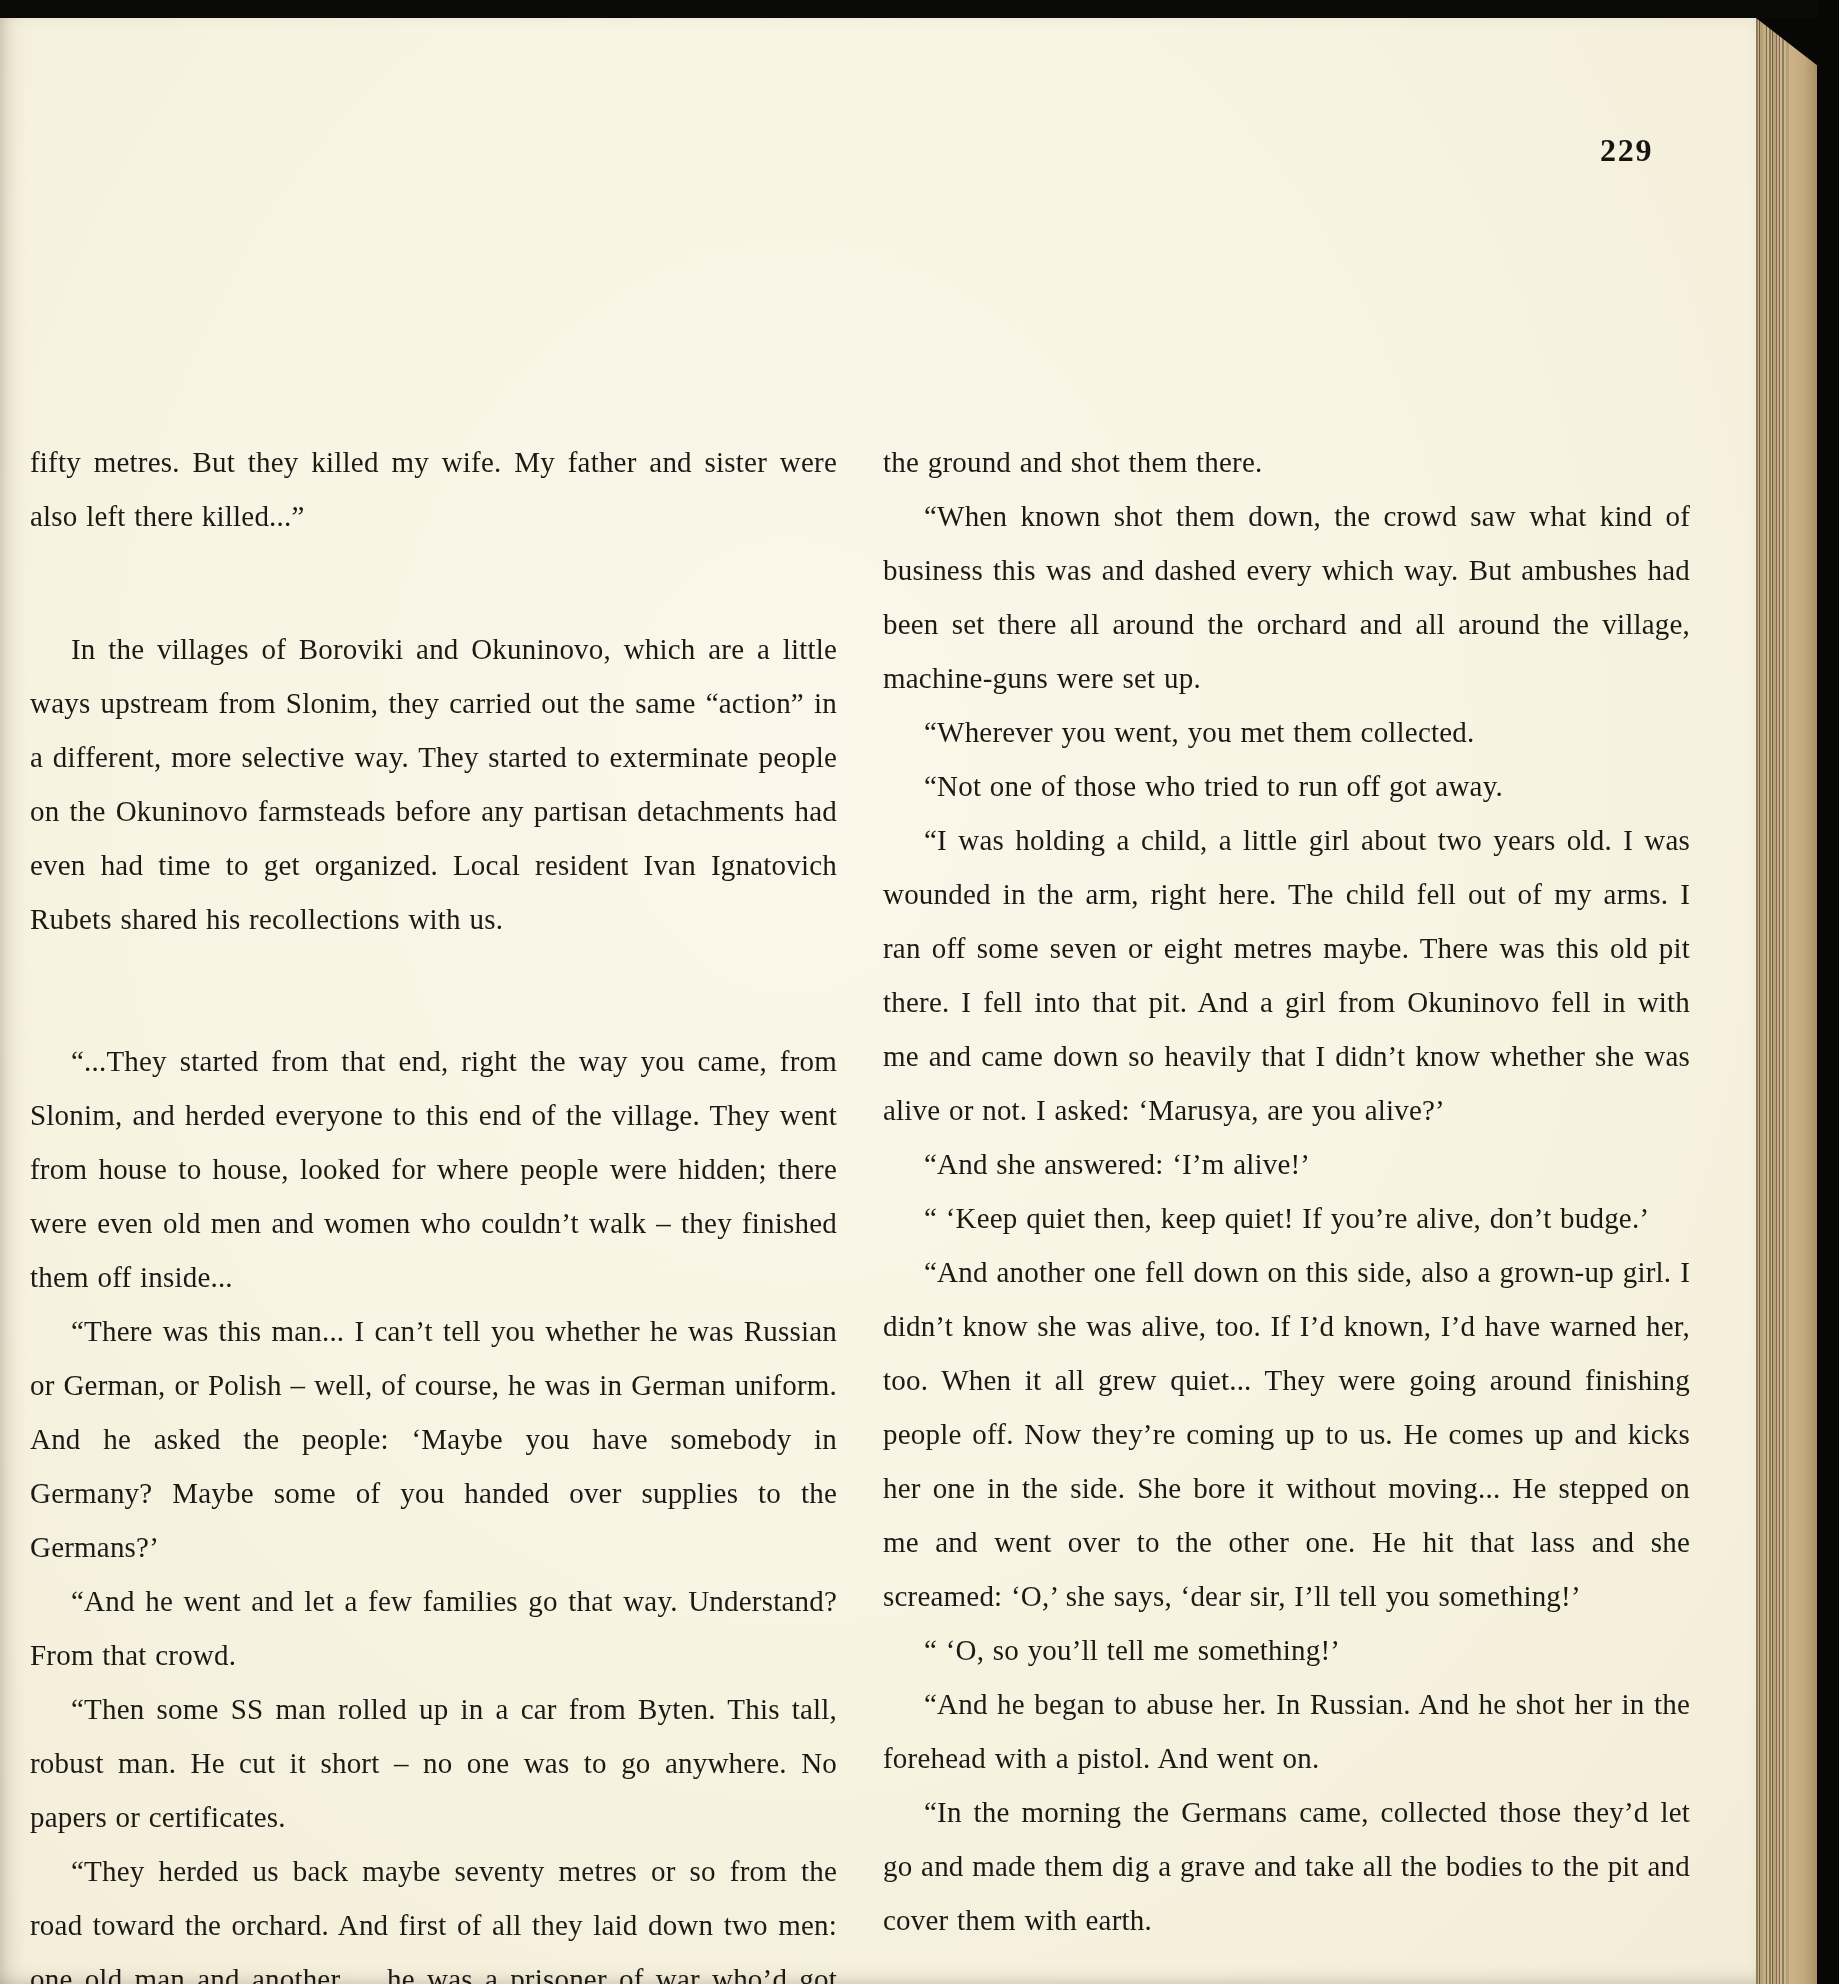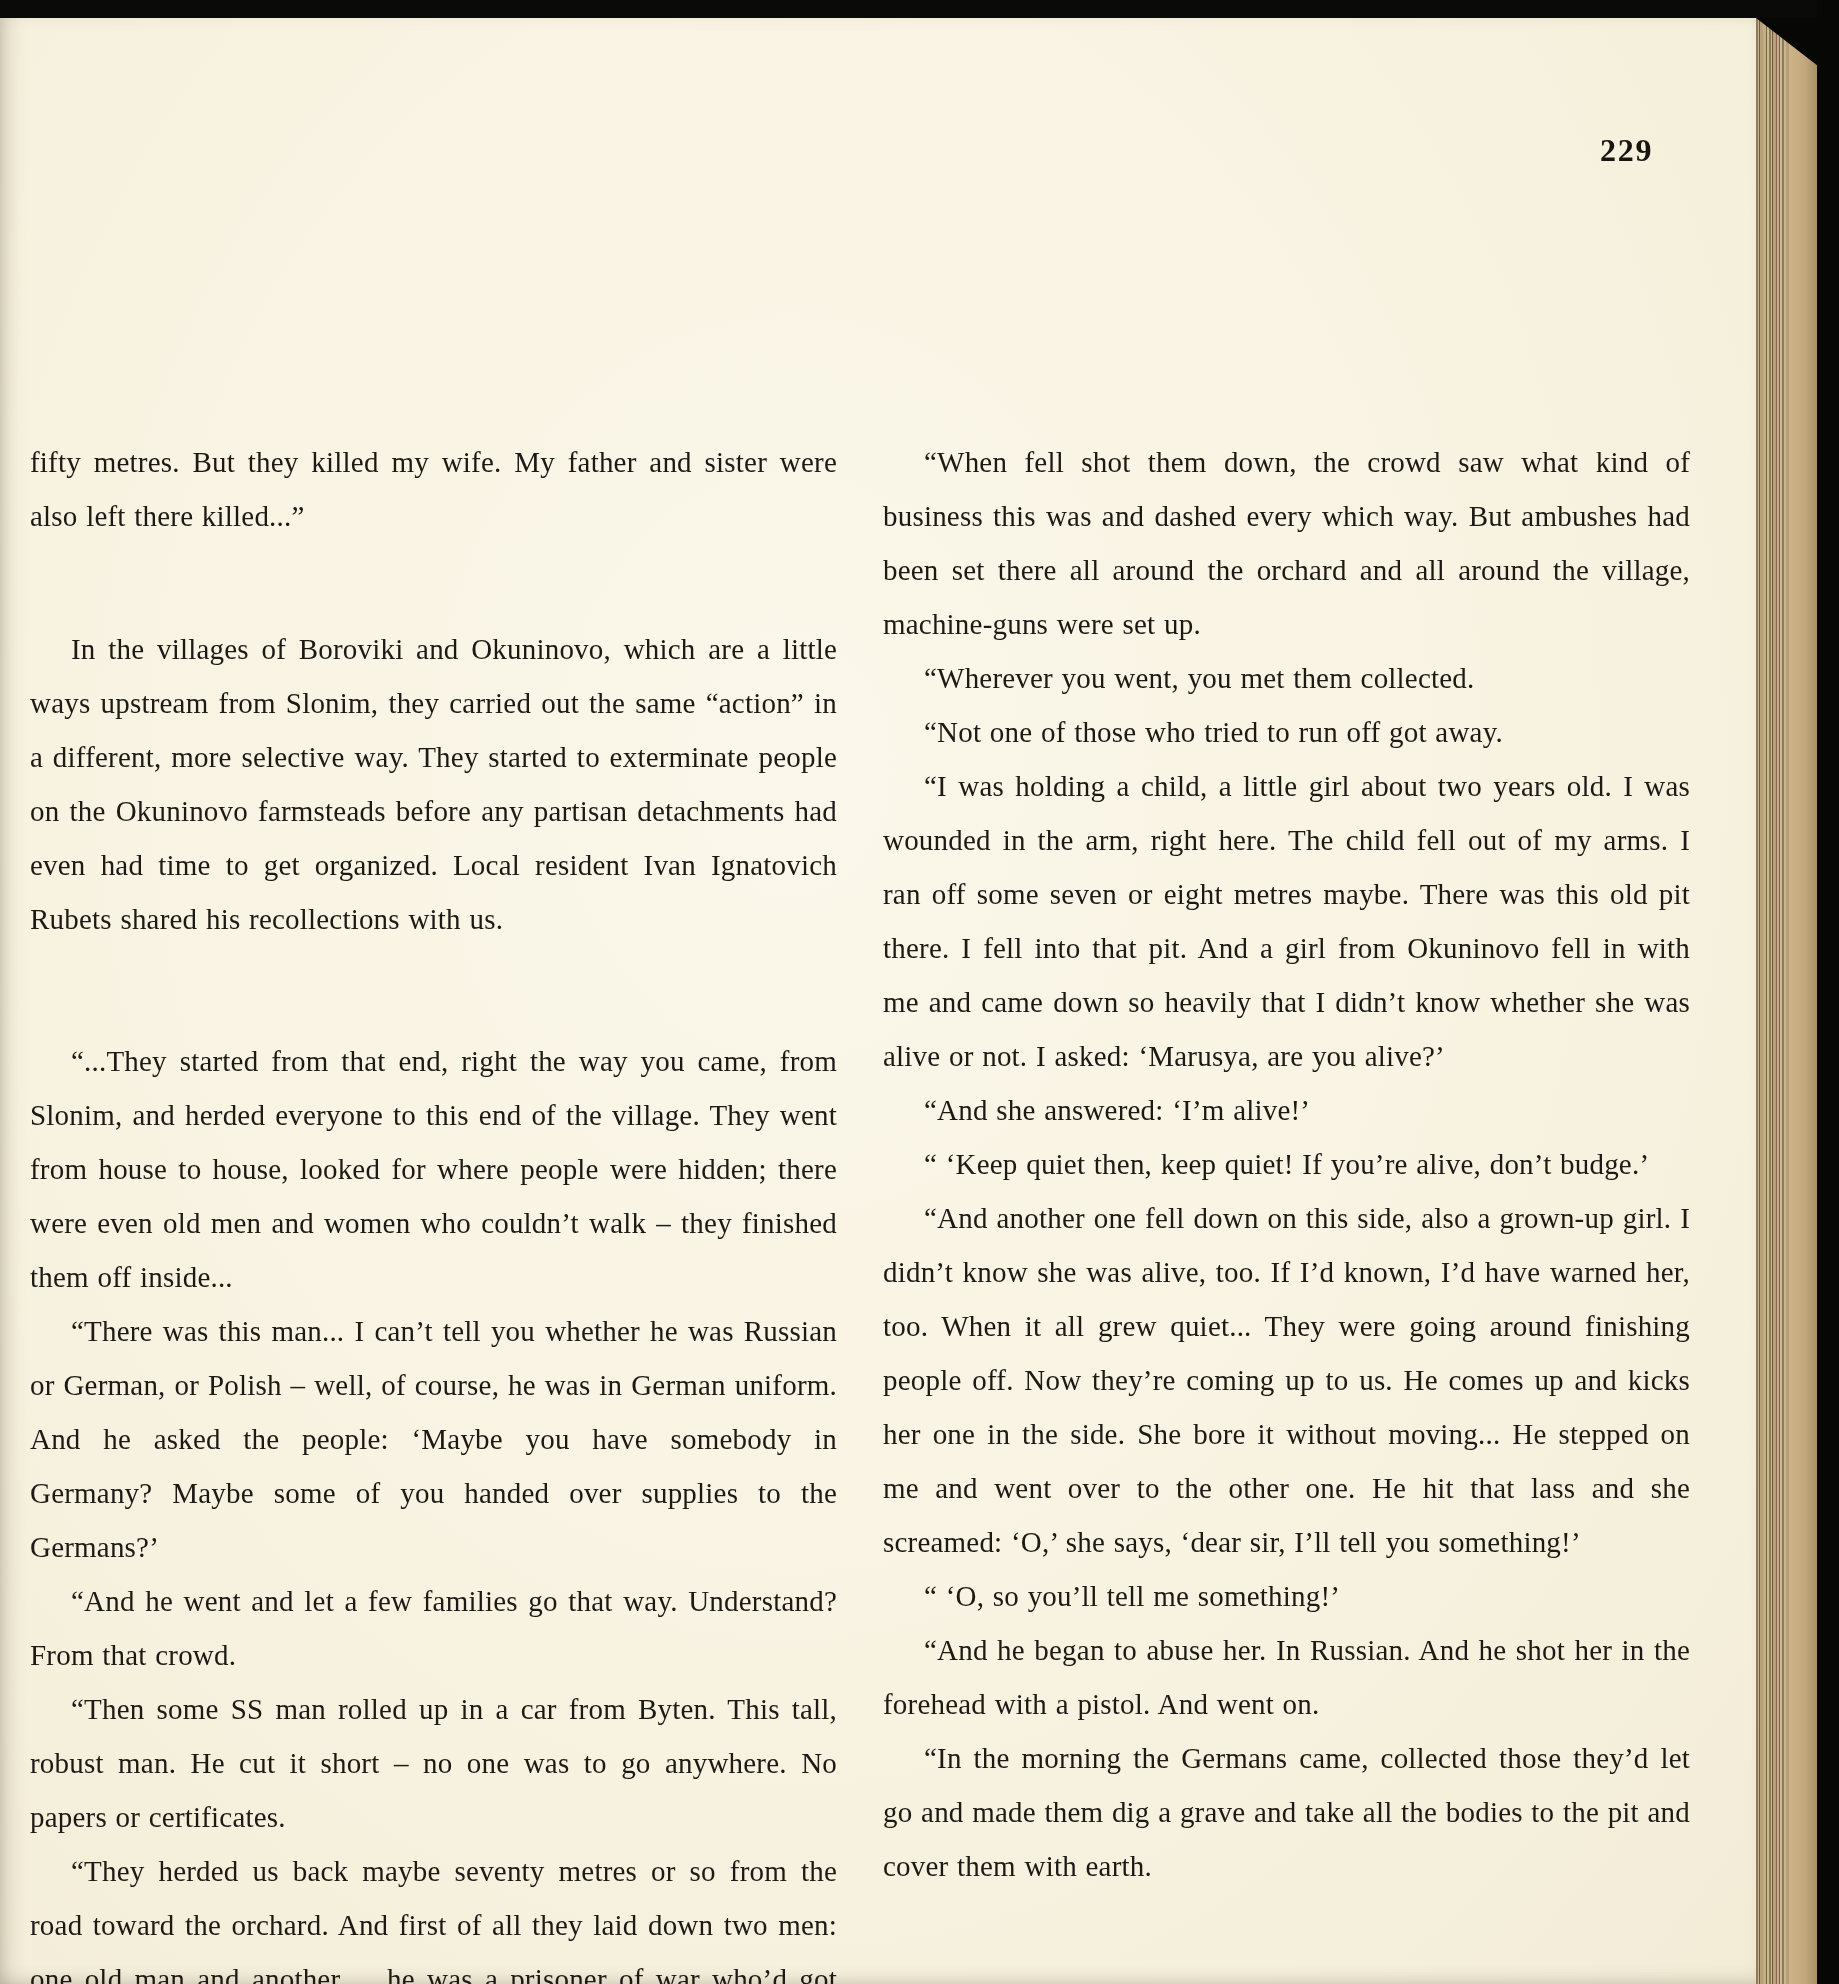"the ground and shot them" p.noindent { html: none -> <p>the ground and shot them there.</p> }
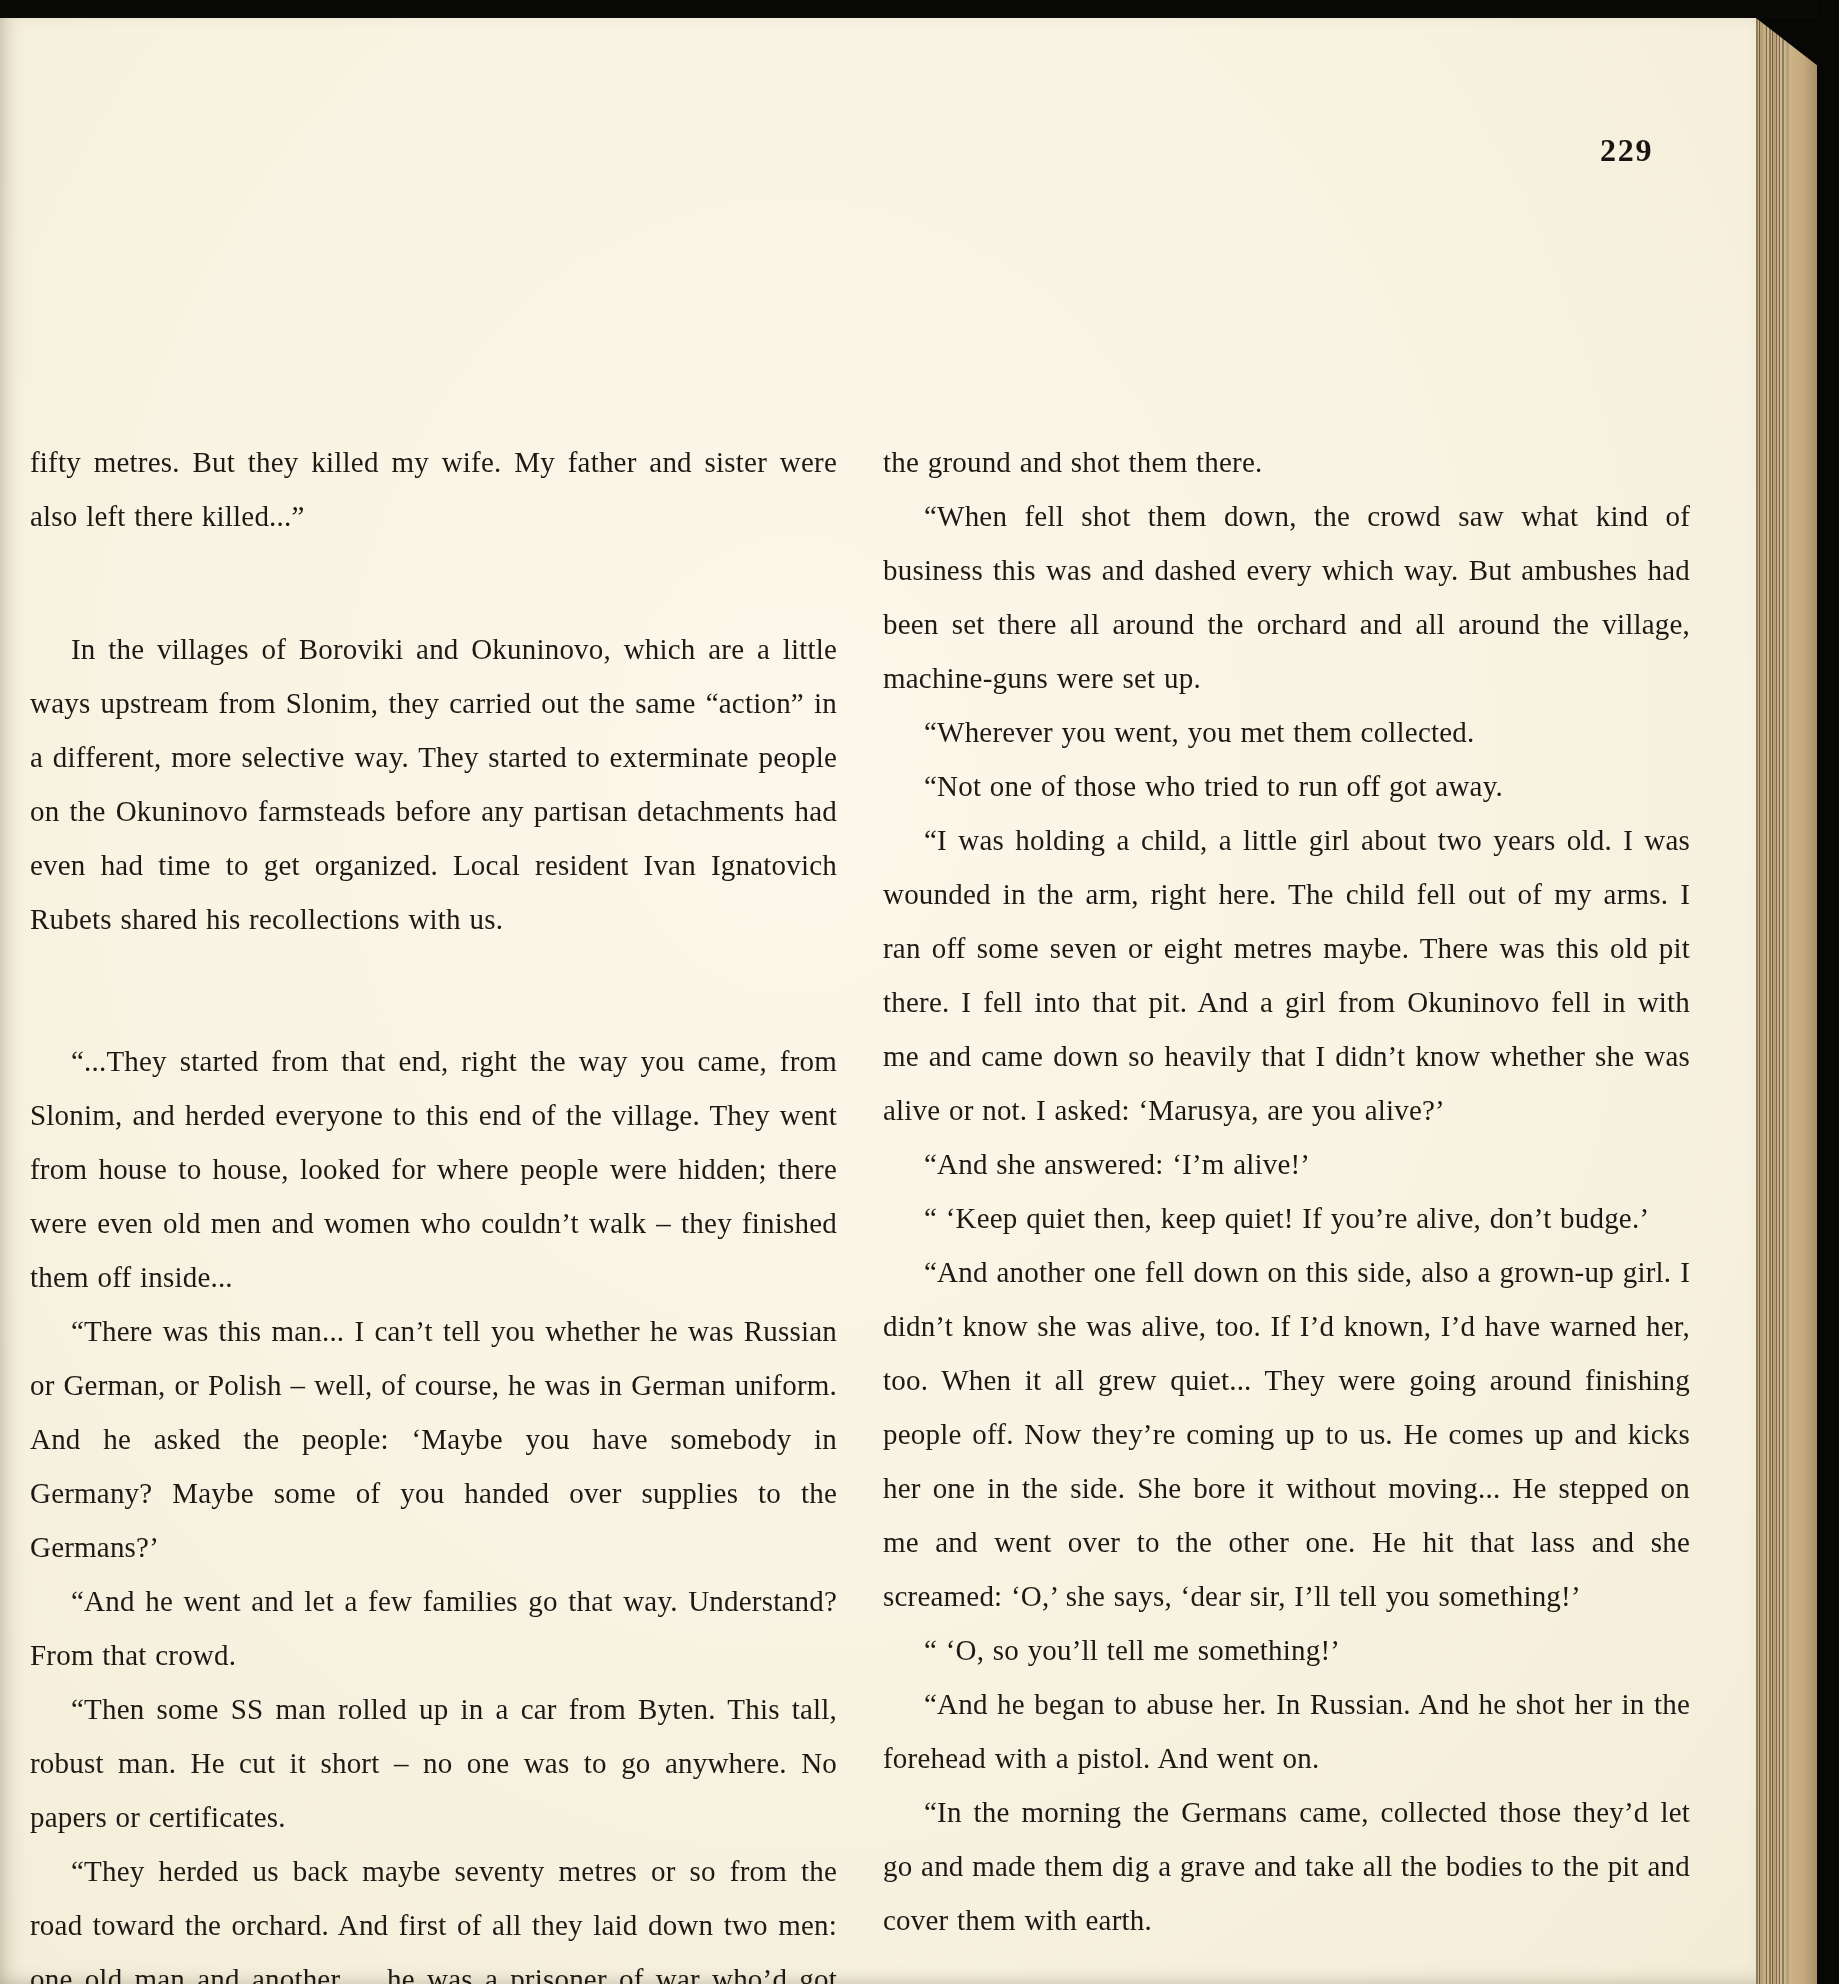"“When fell shot them down," p { text: fell -> known }
